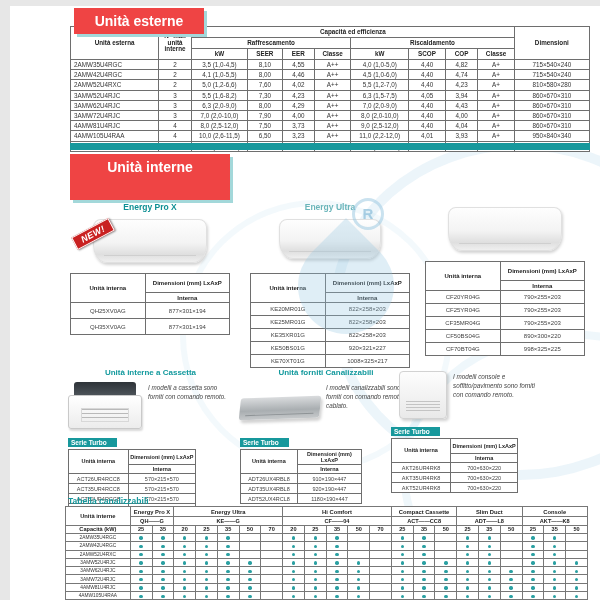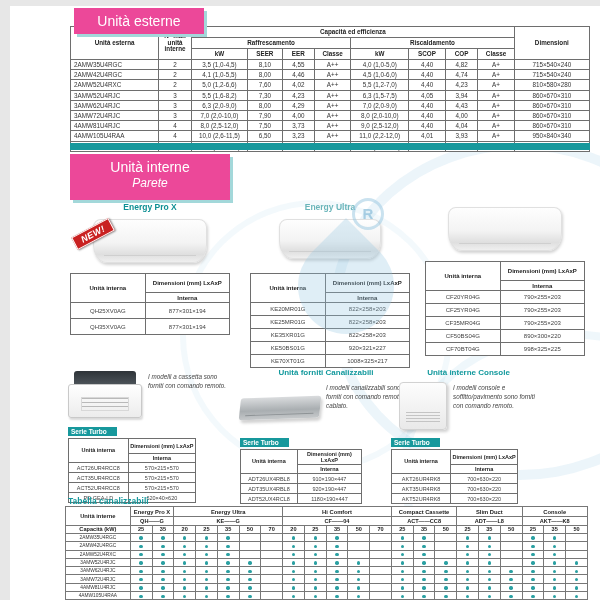"Unità esterne" .title-box { background: #ec4899 -> #ef4444; font-weight: normal -> bold }
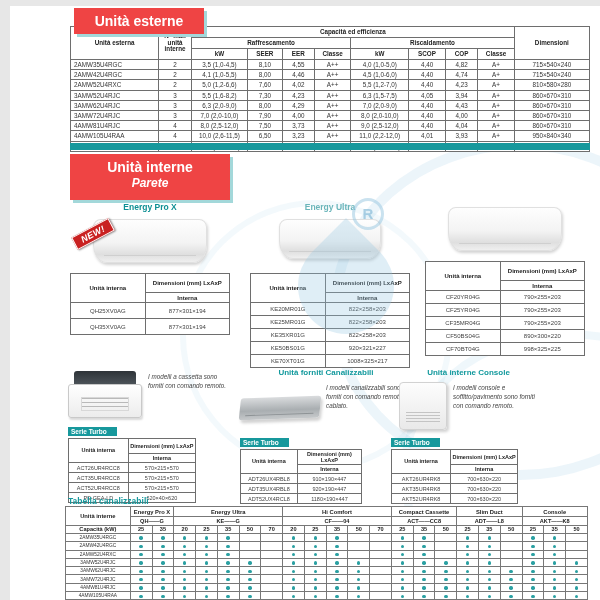"Parete" div.it { html: <div>Parete</div> -> none }
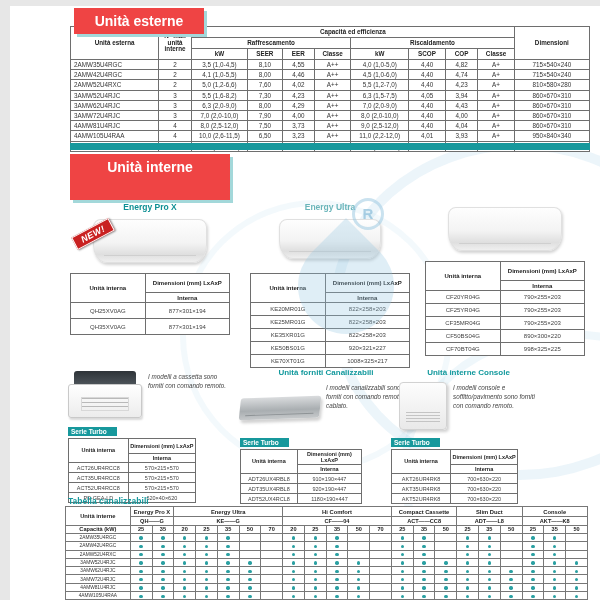"Unità interne a Cassetta" div.shead { html: none -> <div>Unità interne a Cassetta</div> }
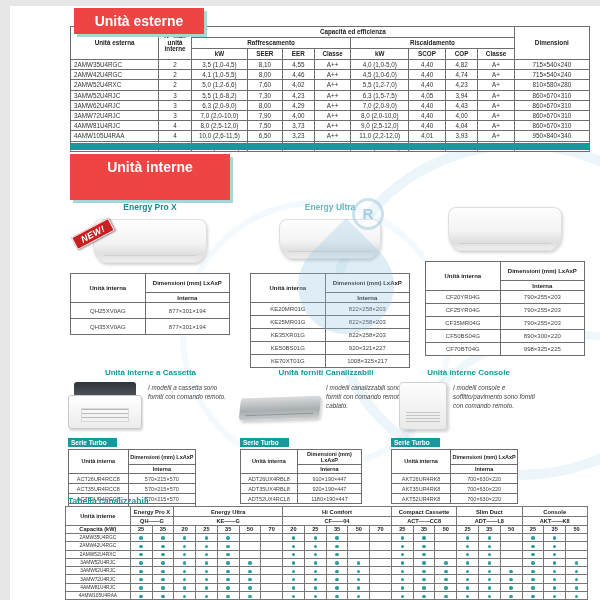"Unità interne Console" div.shead { html: <div>Unità interne Console</div> -> none }
